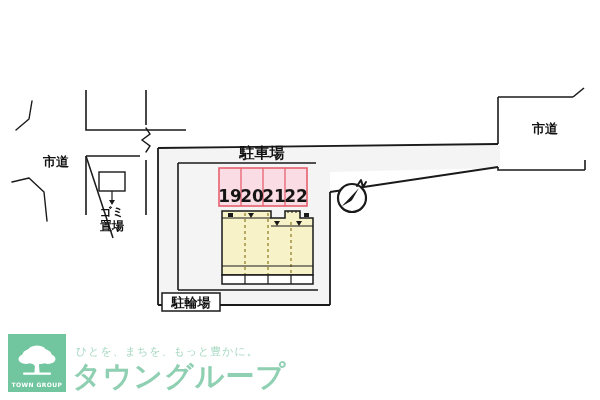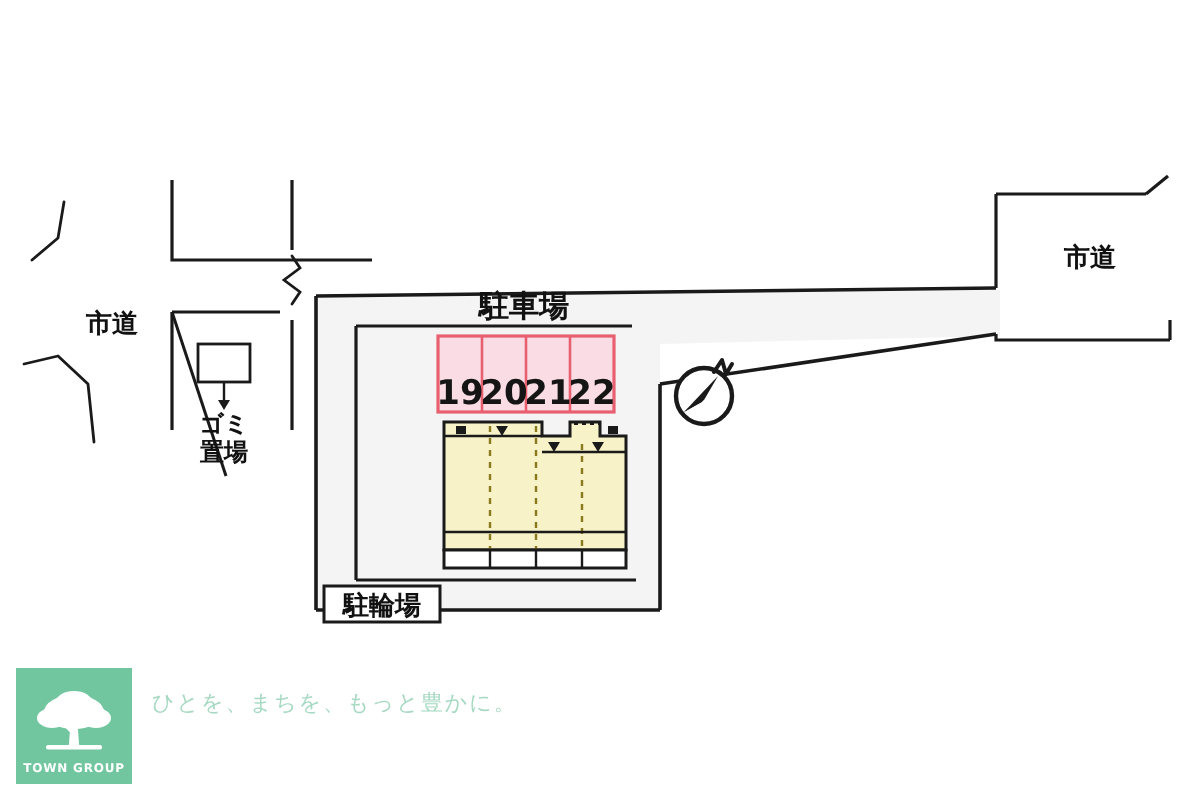"タウングループ" div.jp { html: none -> <div>タウングループ</div> }
